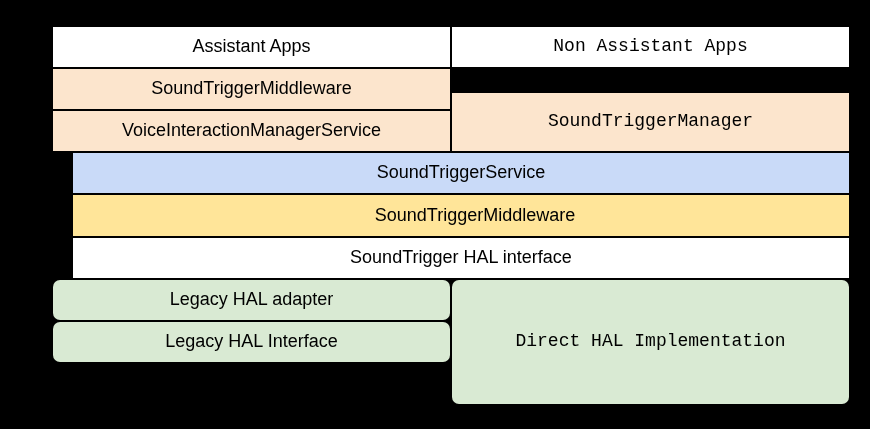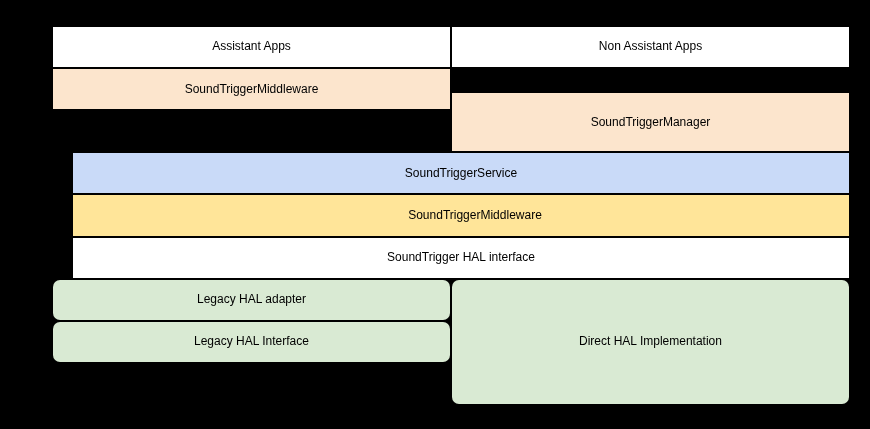"Assistant Apps" .cell { font-size: 12px -> 18px }
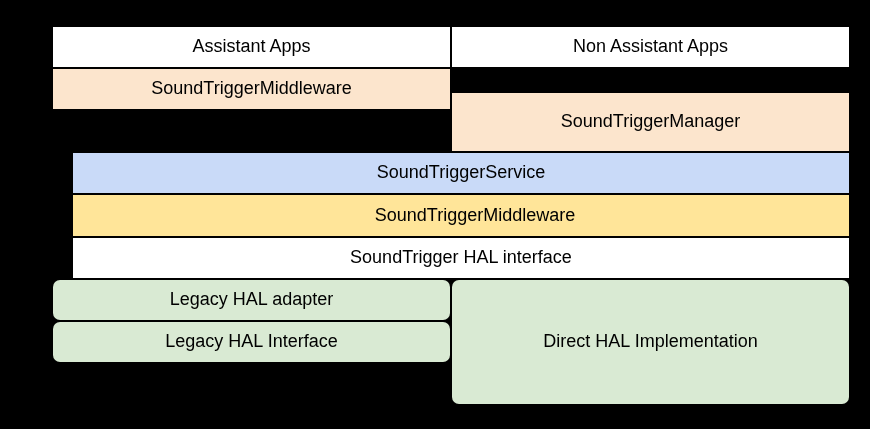"Non Assistant Apps" .c2 { font-family: none -> Liberation Mono, monospace }
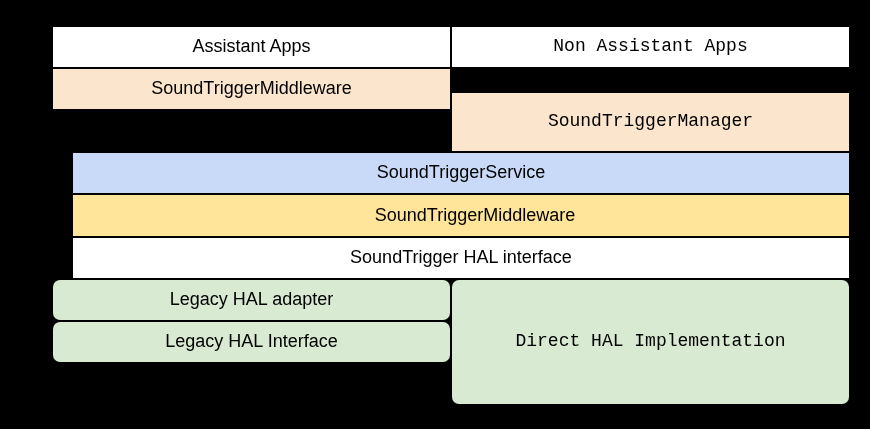"VoiceInteractionManagerService" div.cell { html: none -> <div>VoiceInteractionManagerService</div> }
